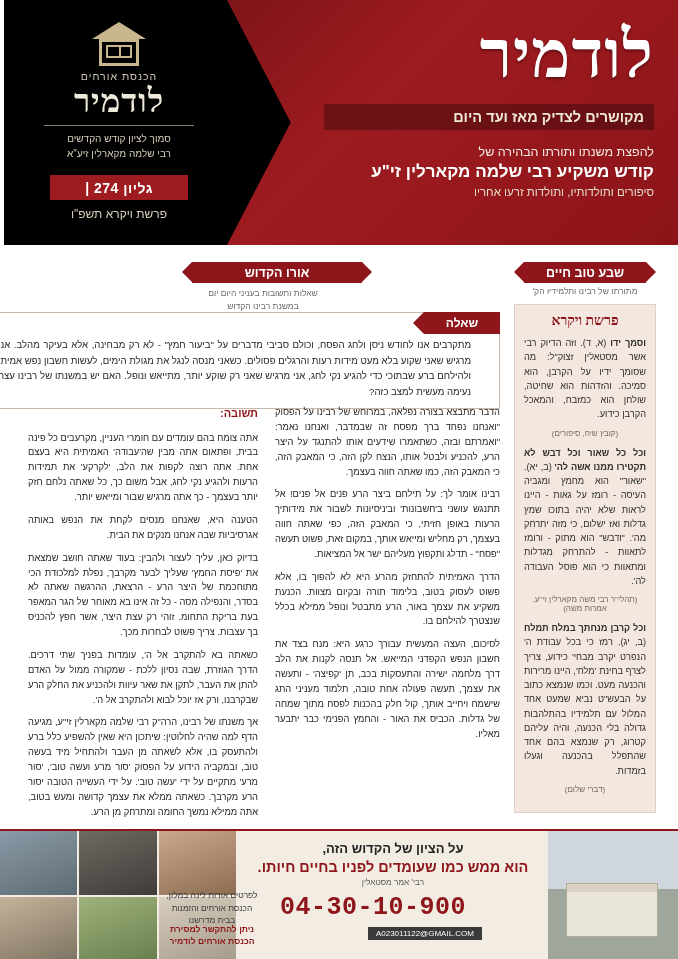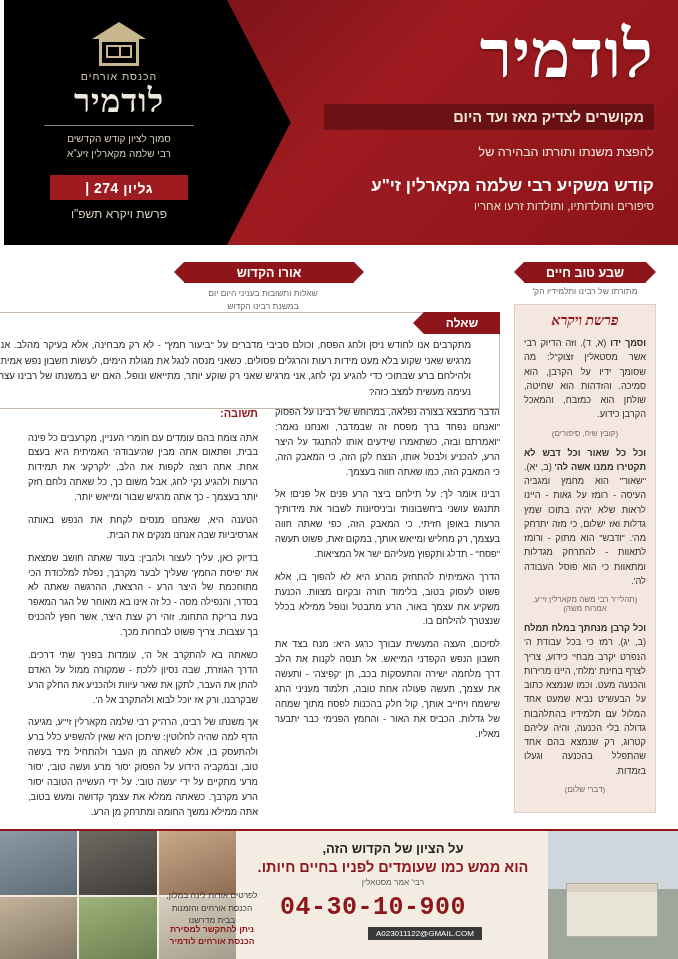"להפצת משנתו ותורתו הבהירה של" .hdr-desc .l1 { margin-bottom: 17px -> 3px }
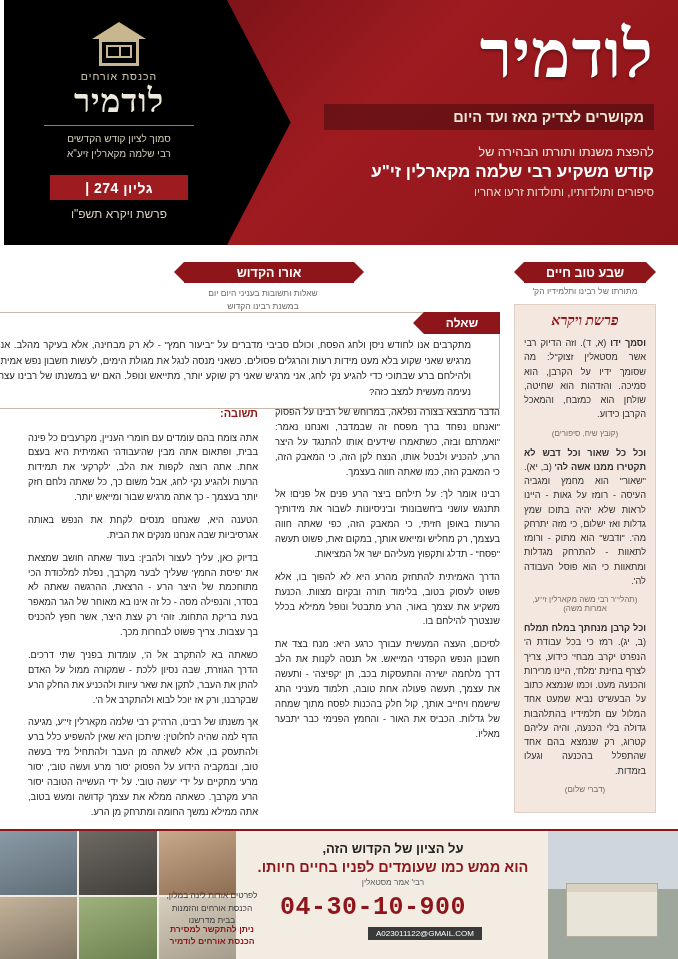"אורו הקדוש" .main-head { right: 324px -> 316px }
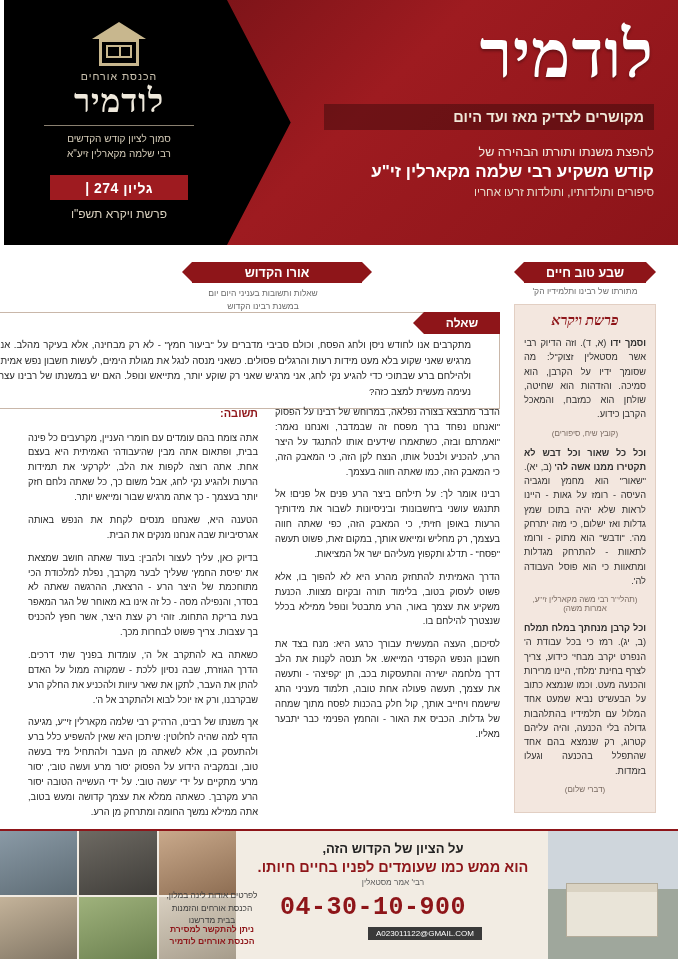"פרשת ויקרא" .side-title { font-style: italic -> none }
